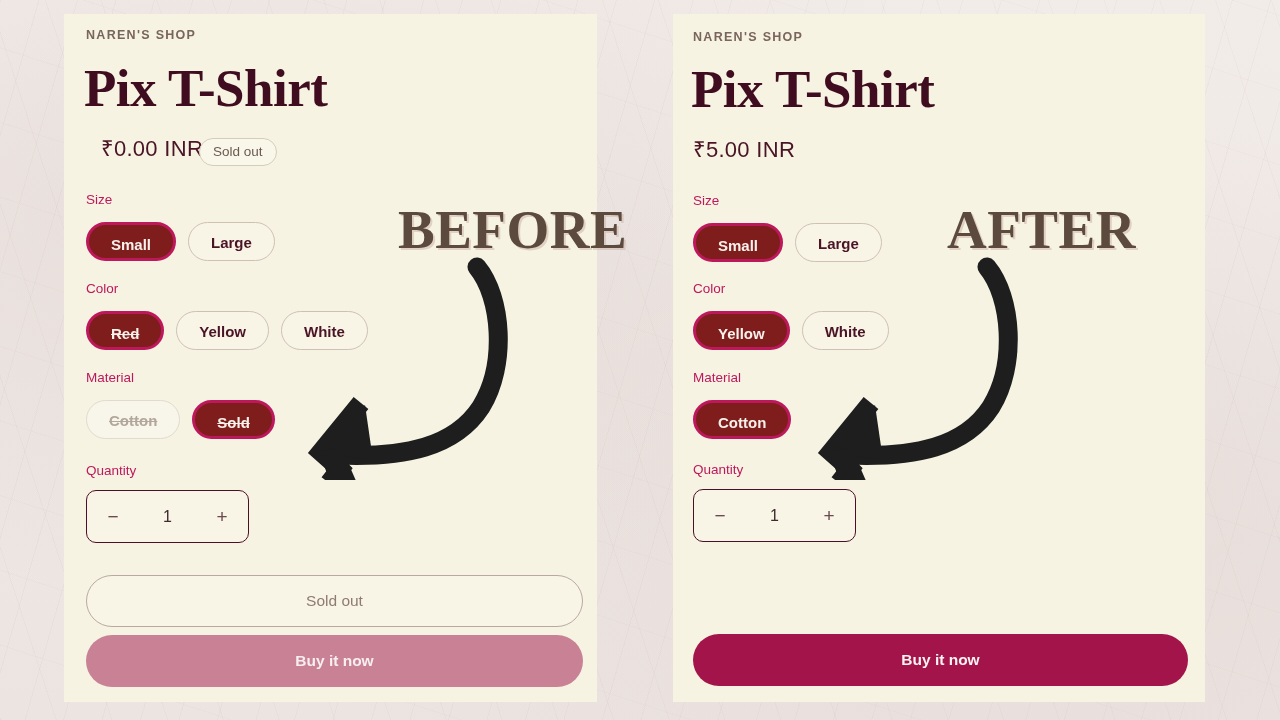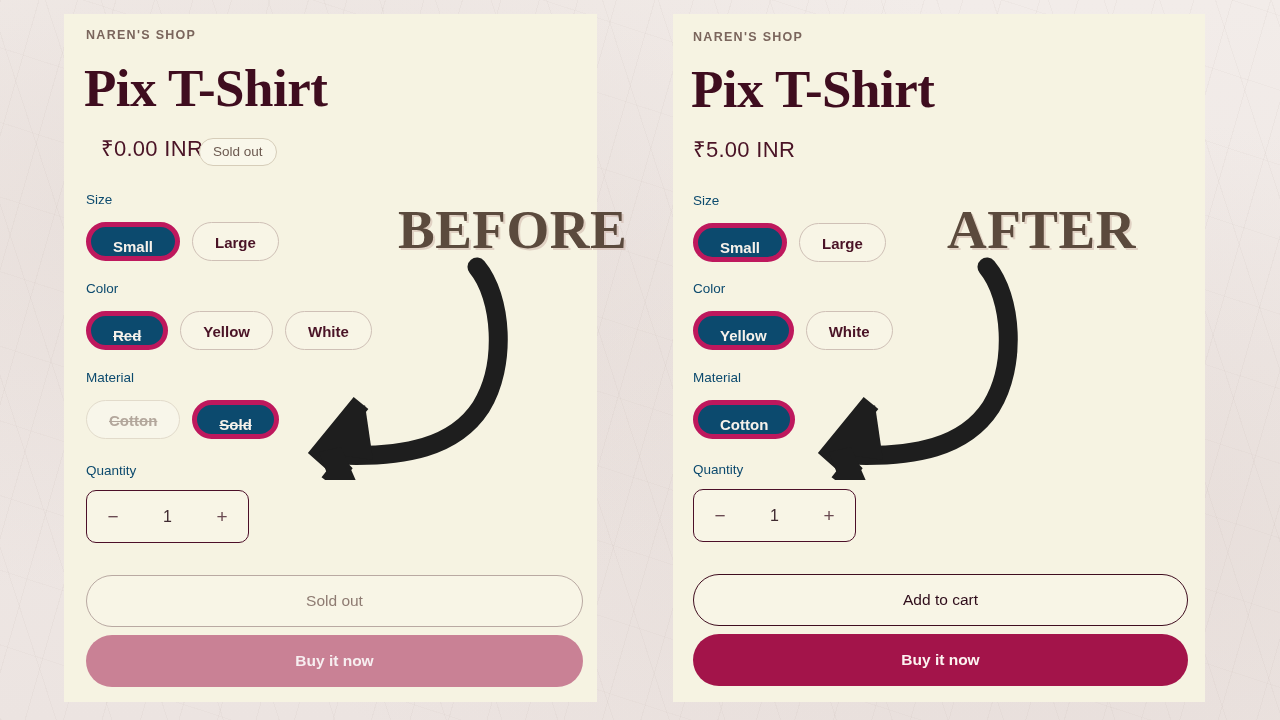"Size" .opt-label { color: #0c4a6e -> #be185d }
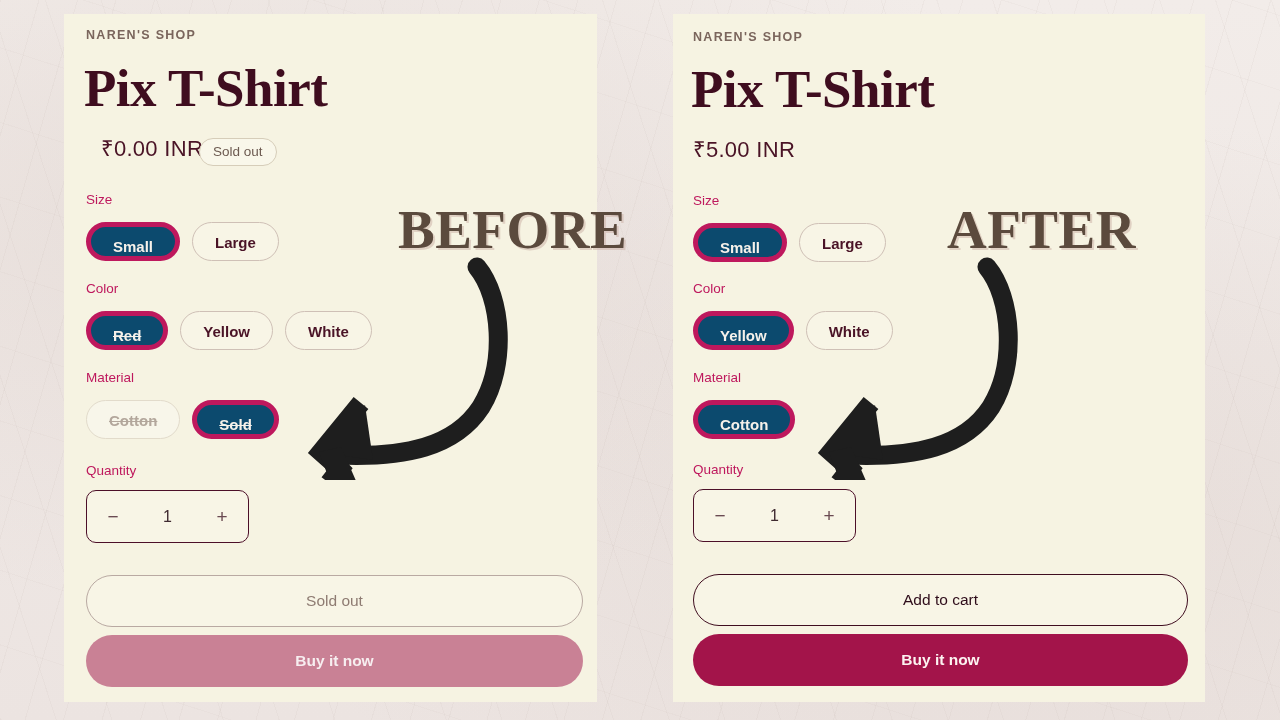"Small" .pill.sel { background: #0c4a6e -> #7f1d1d; border: 5px solid #be185d -> 3px solid #be185d }
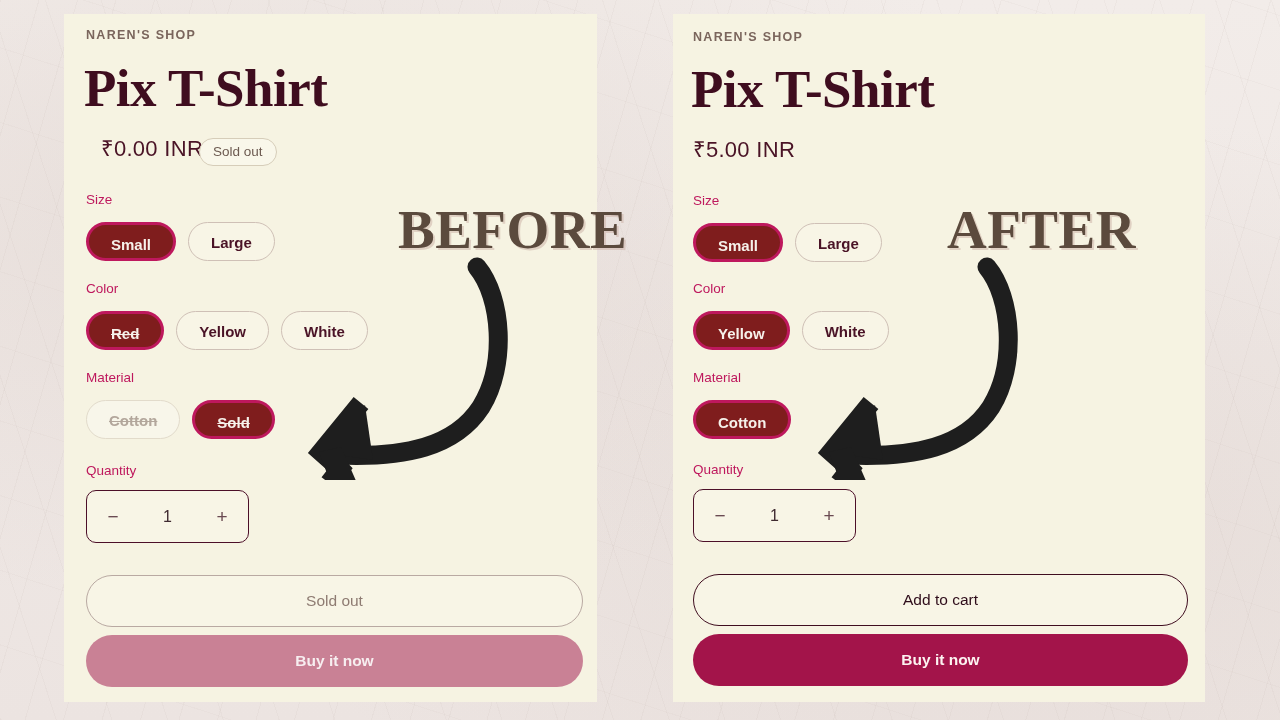"Add to cart" div.btn-wide { html: <div>Add to cart</div> -> none }
